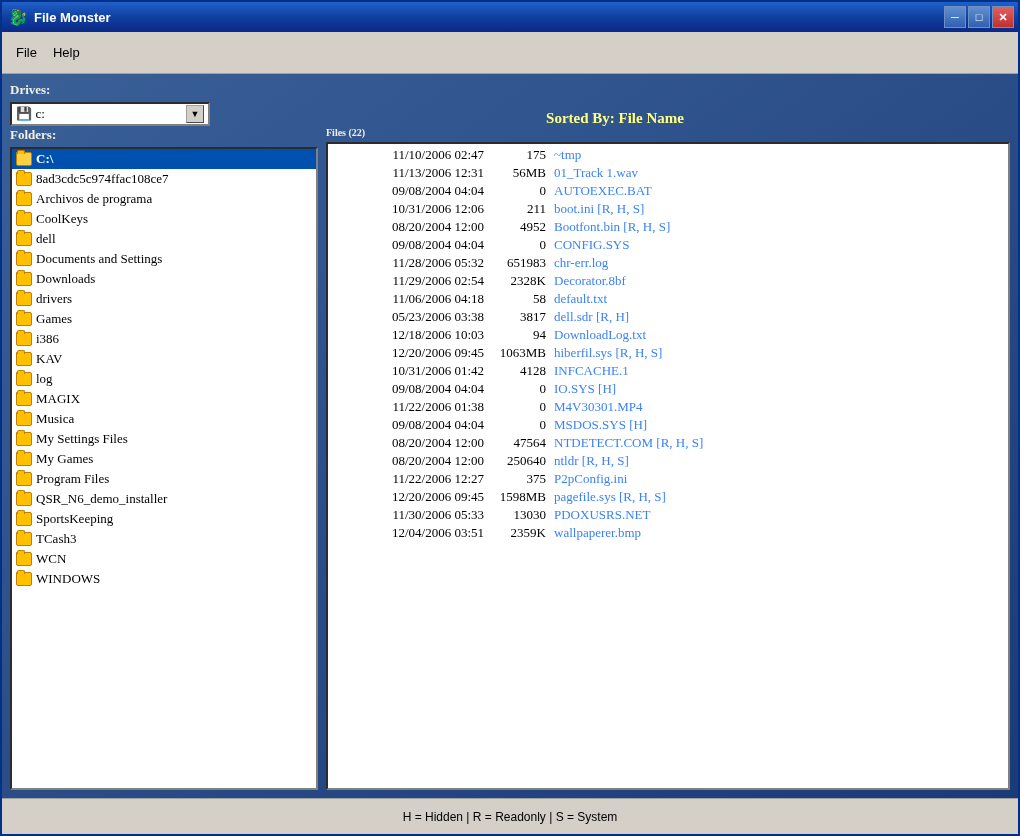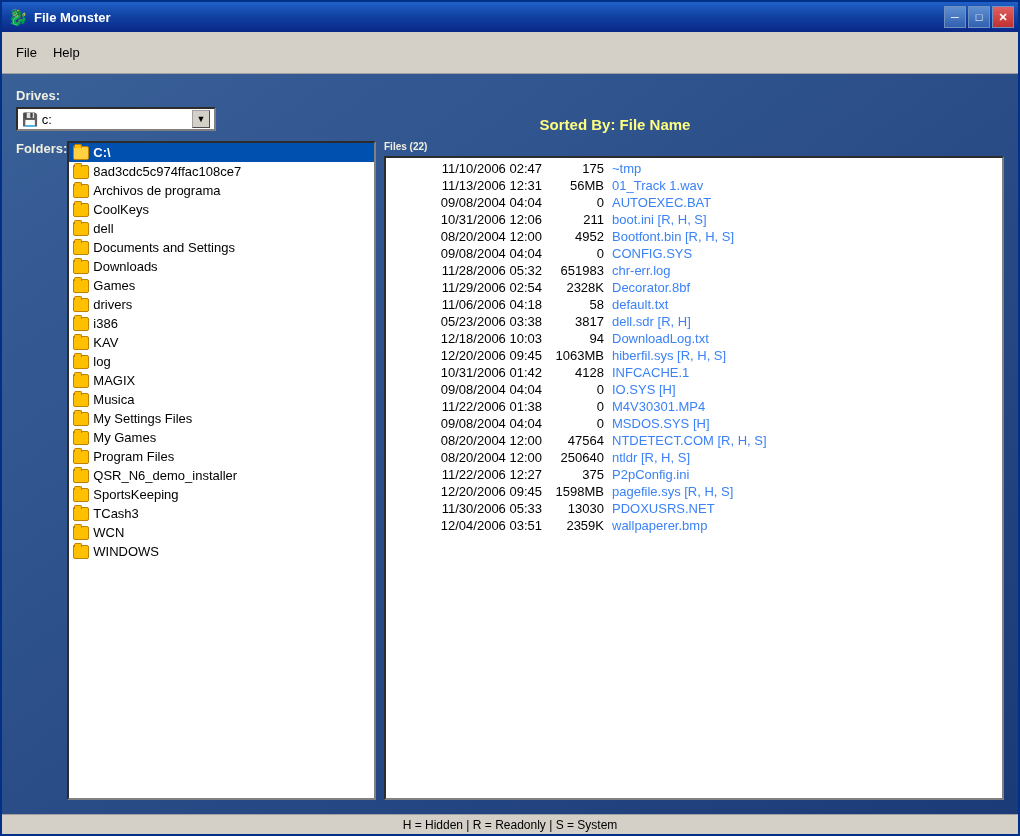"Drives:" .content-area { font-family: none -> Liberation Serif, serif; gap: 8px -> 0; padding: 14px -> 8px }
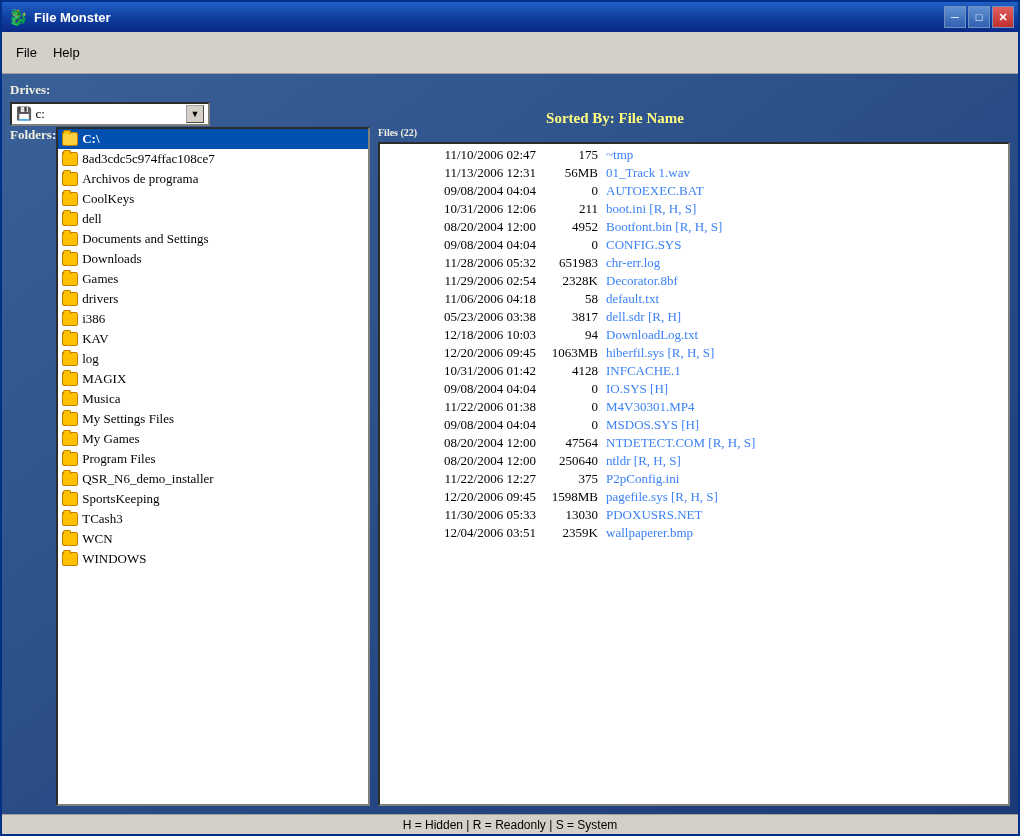"Folders:" .folders-panel { flex-direction: none -> column; width: 360px -> 308px }
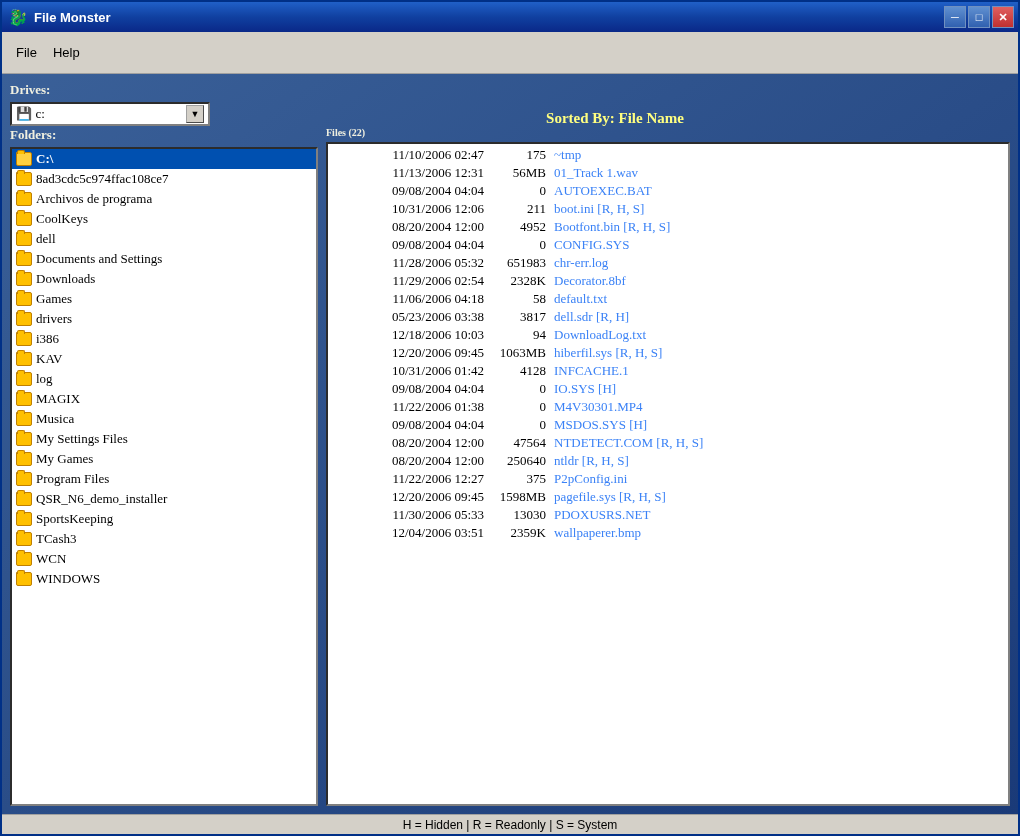"Games" div.folder-item { order: before "drivers" -> after "drivers" }
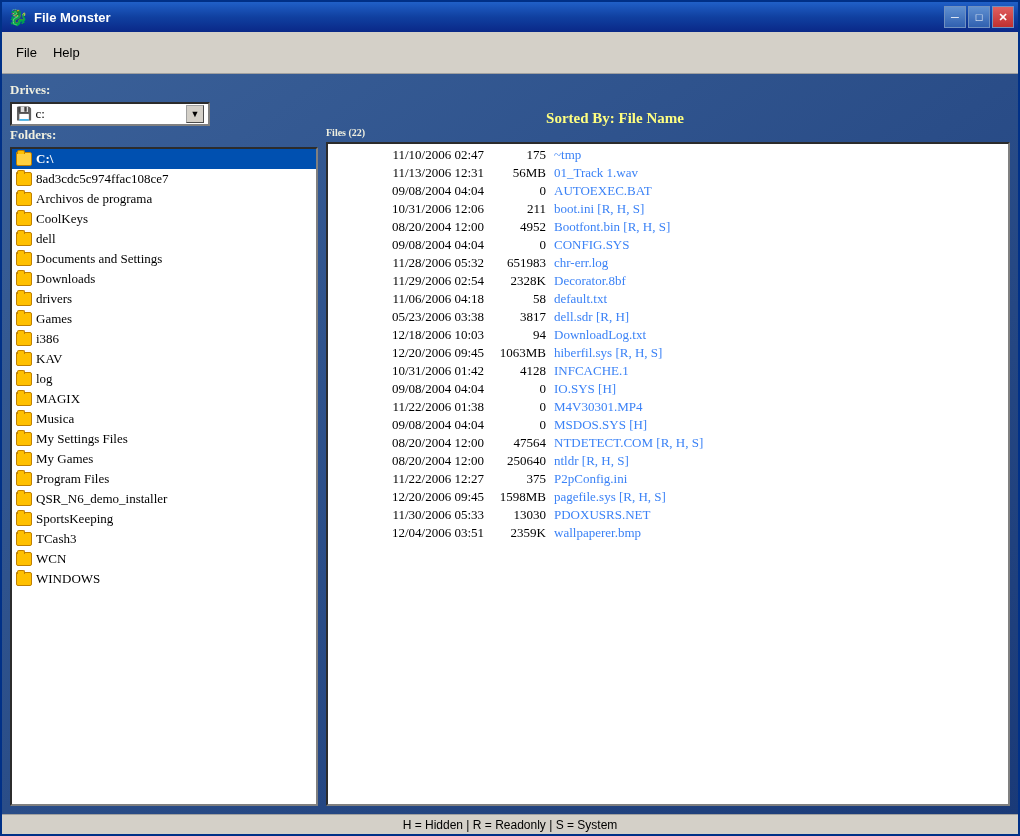"H = Hidden | R" .statusbar { height: 20px -> 36px }
